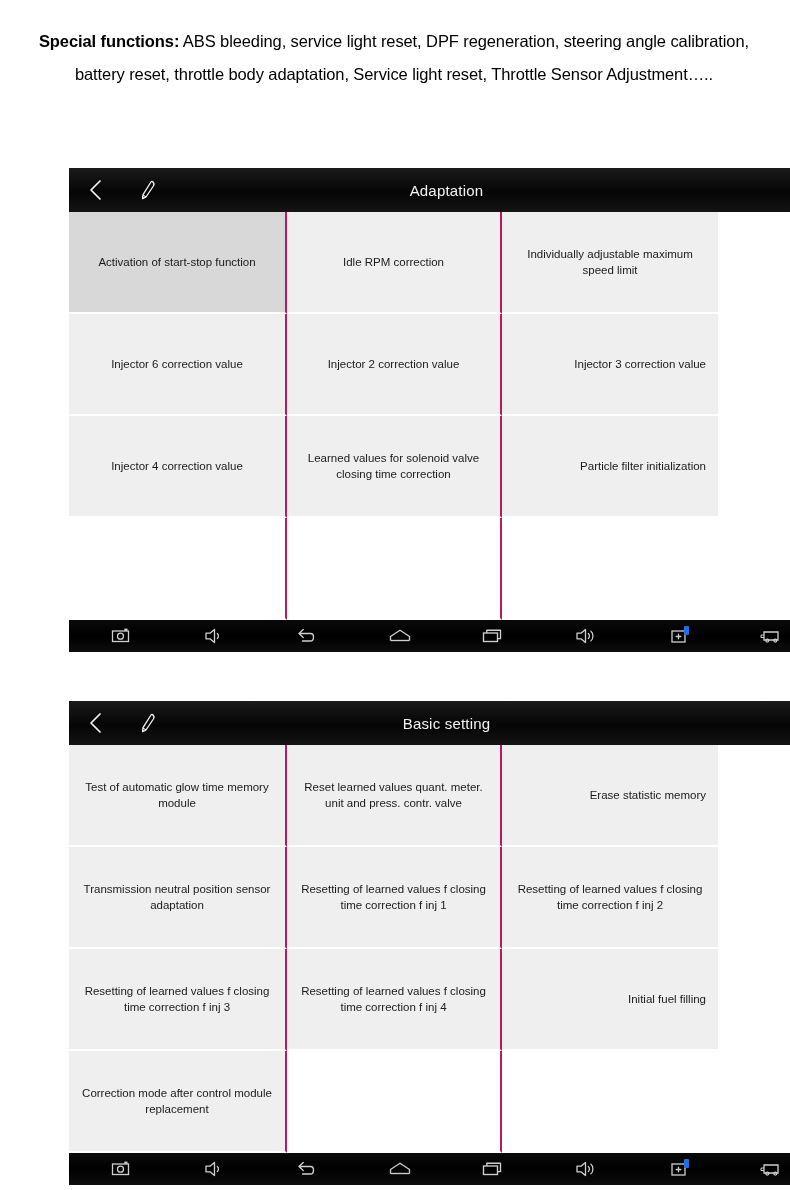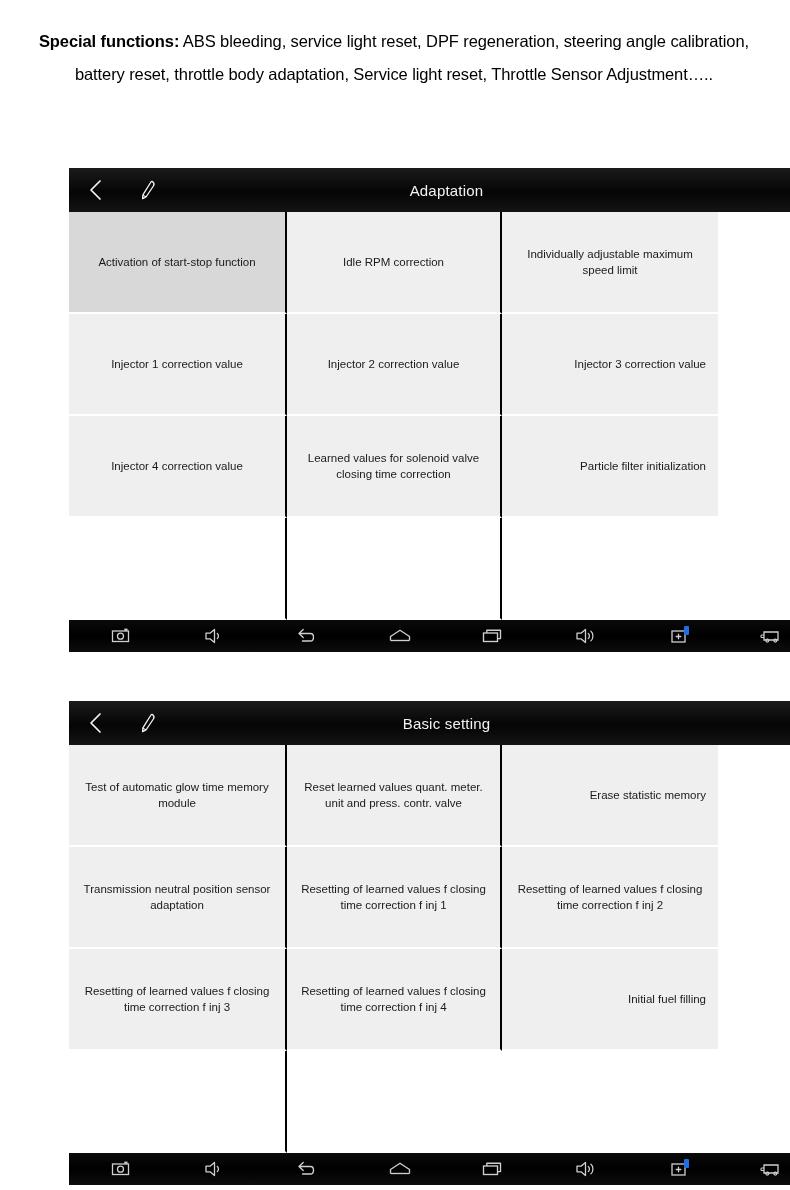"Activation of start-stop function" .cell { border-right: 2px solid #000000 -> 2px solid #be185d }
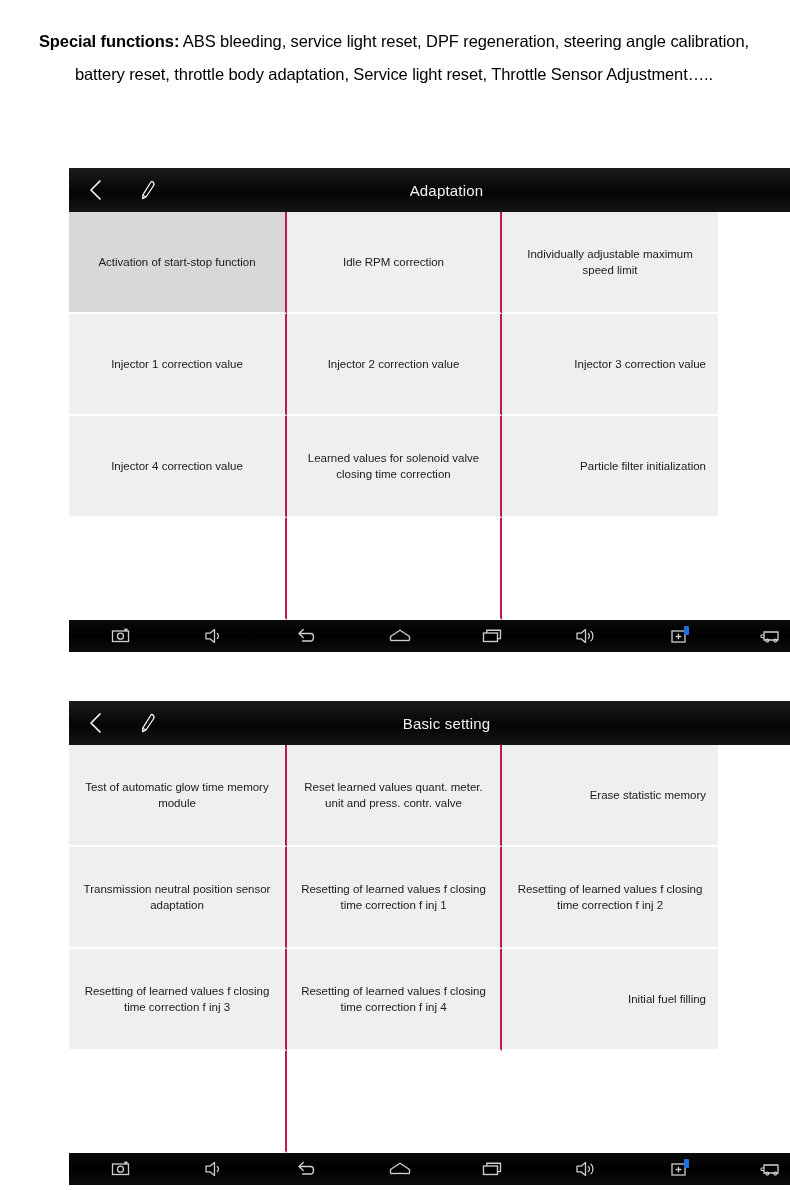"Injector 1 correction value" span { text: 1 -> 6 }
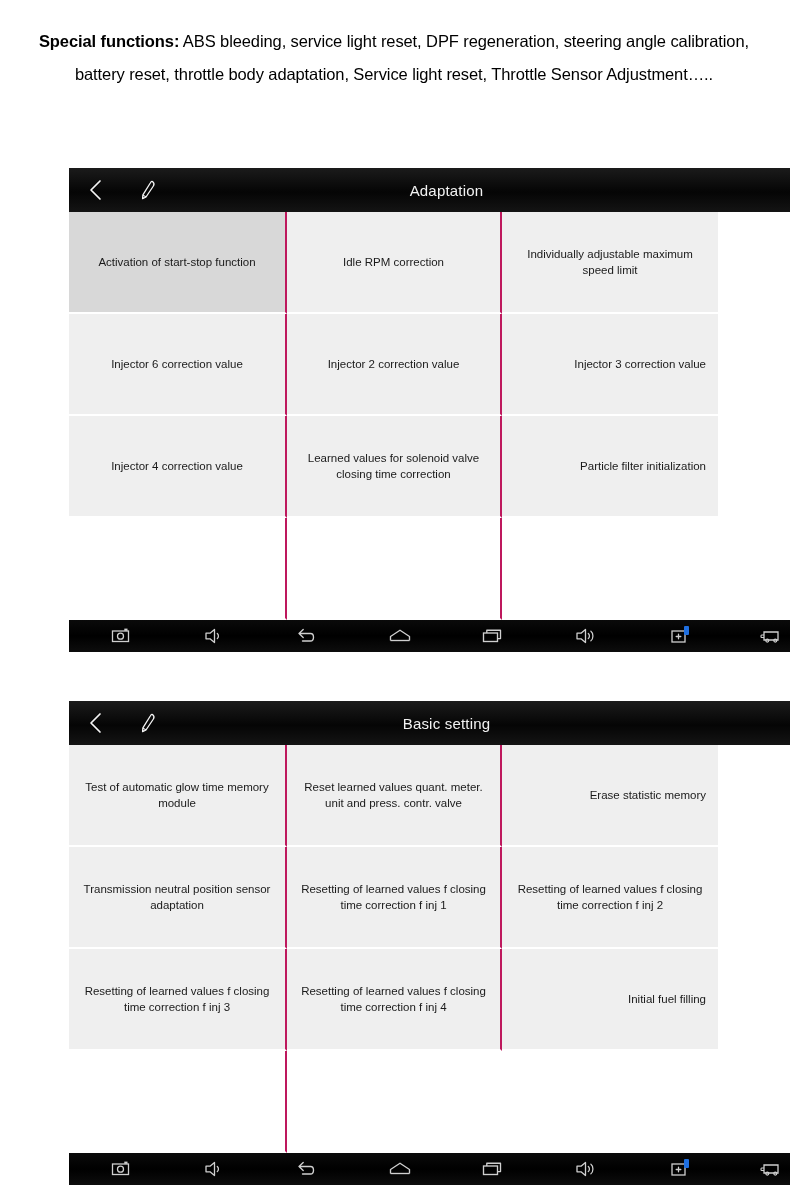"Correction mode after control module" div.cell { html: none -> <div> <span>Correction mode after control module replacement</span> </div> }
